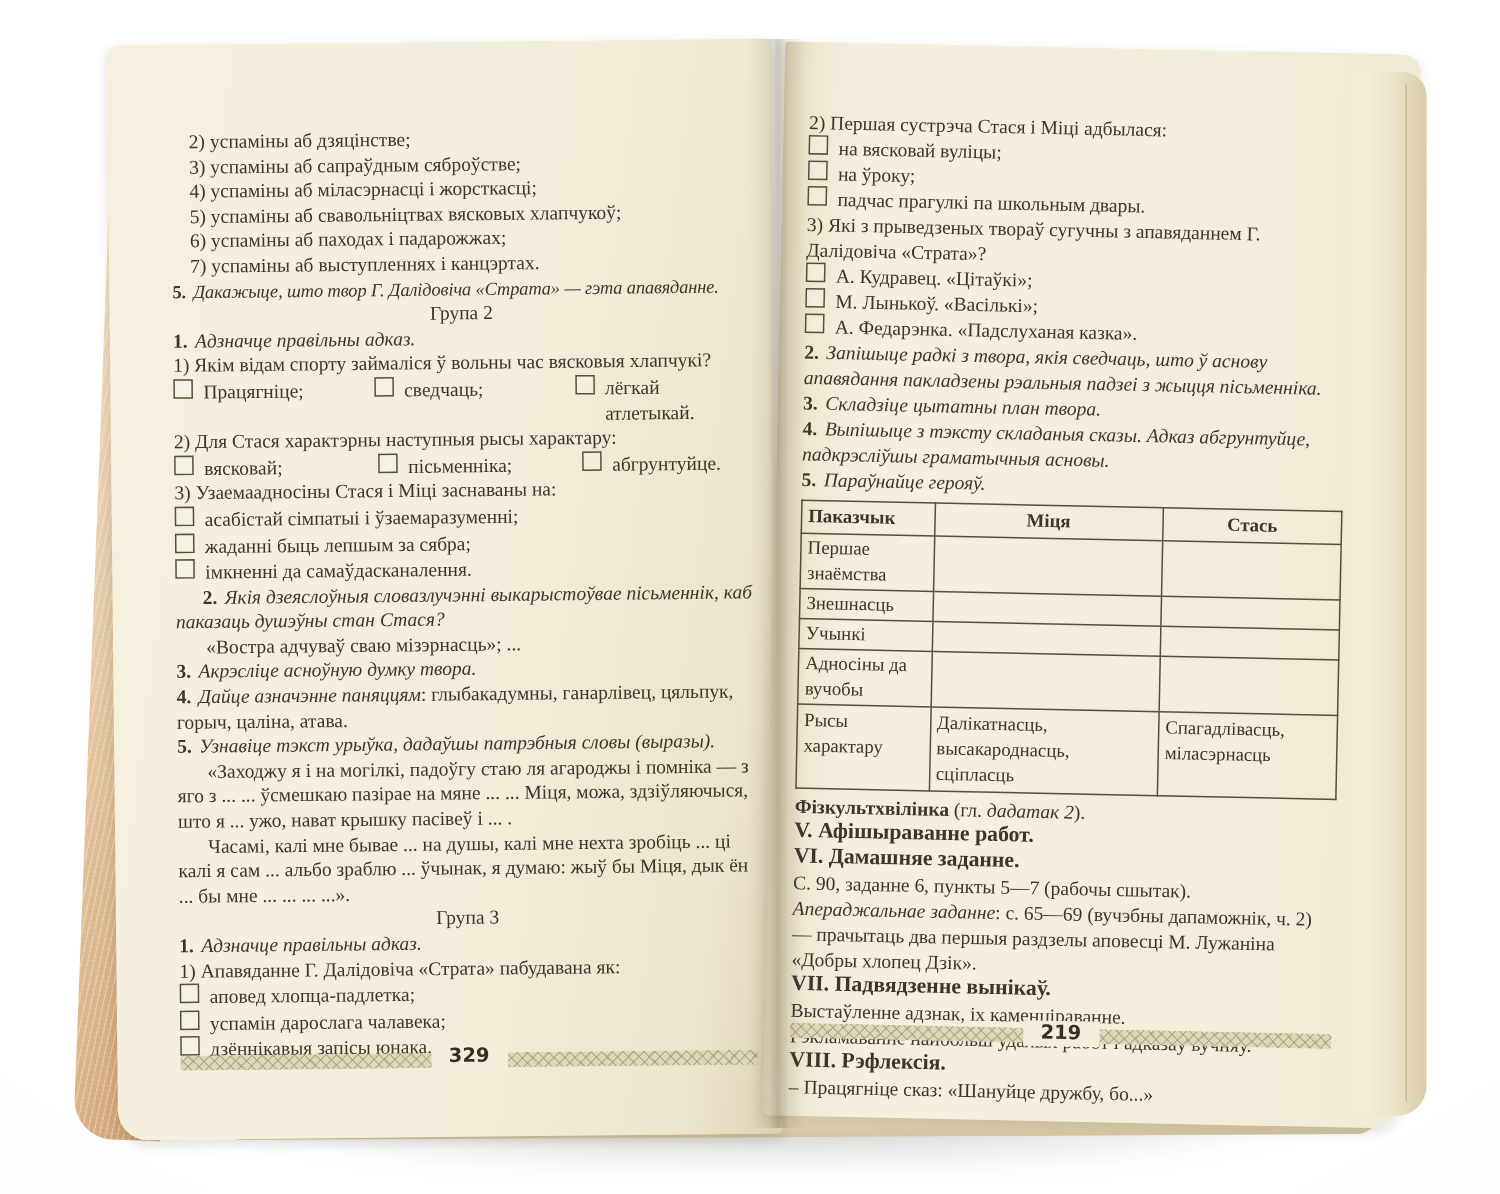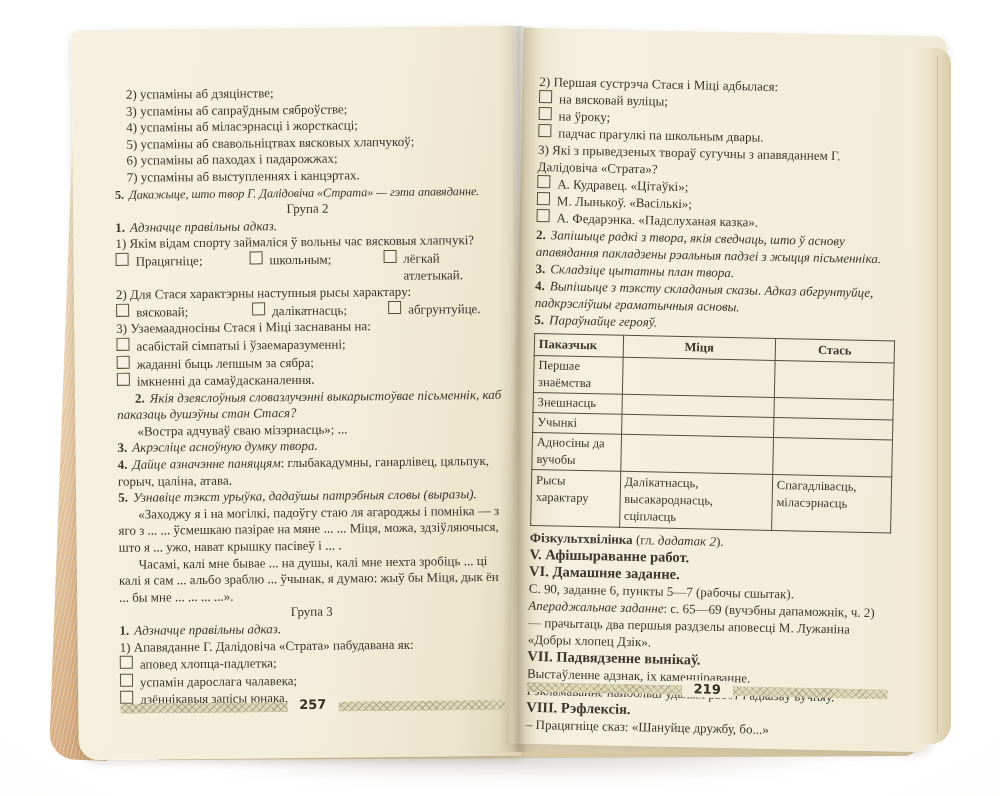"школьным;" span { text: школьным -> сведчаць }
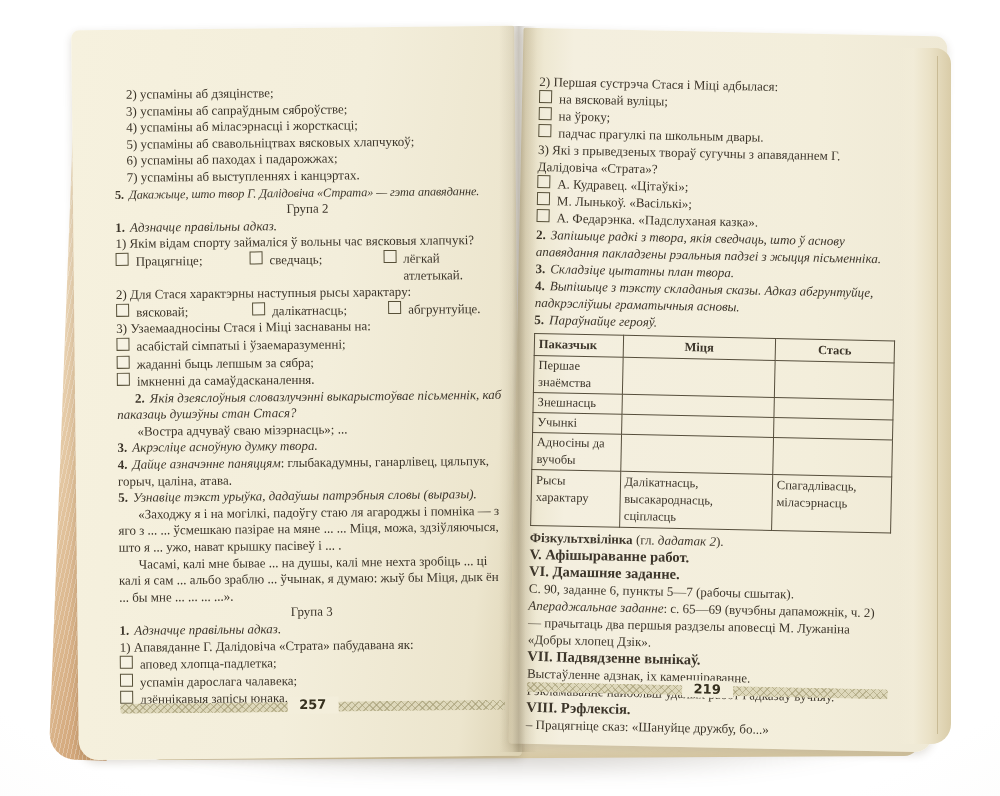"далікатнасць;" span { text: далікатнасць -> пісьменніка }
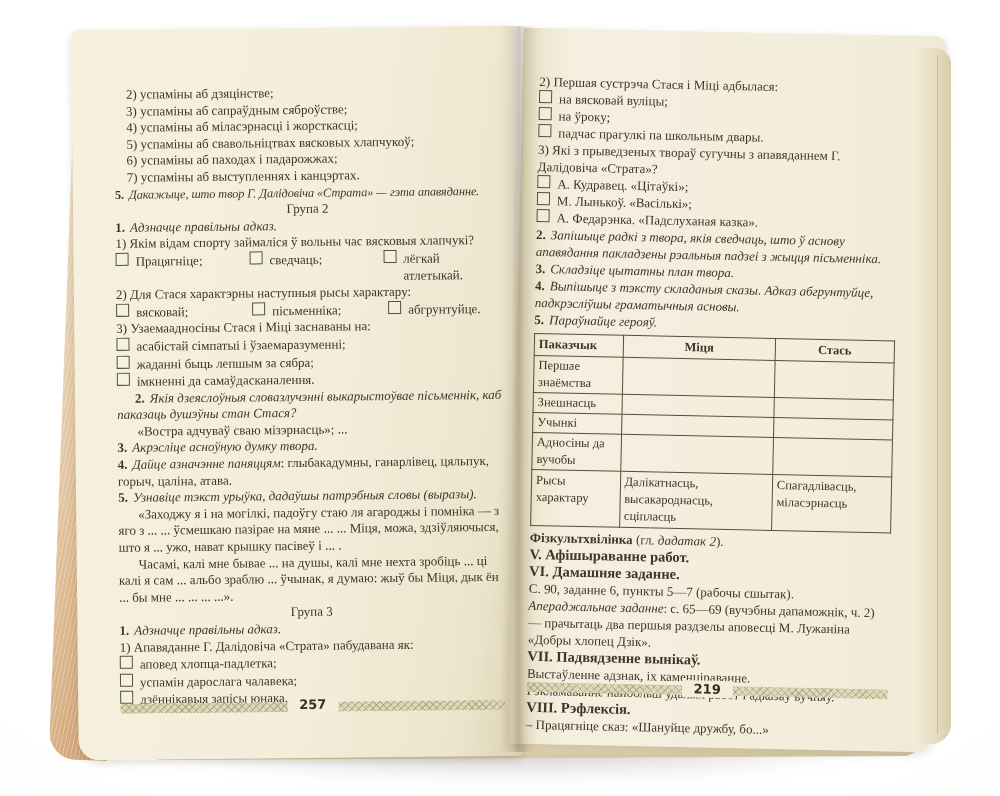"257" span.pnum { text: 257 -> 329 }
